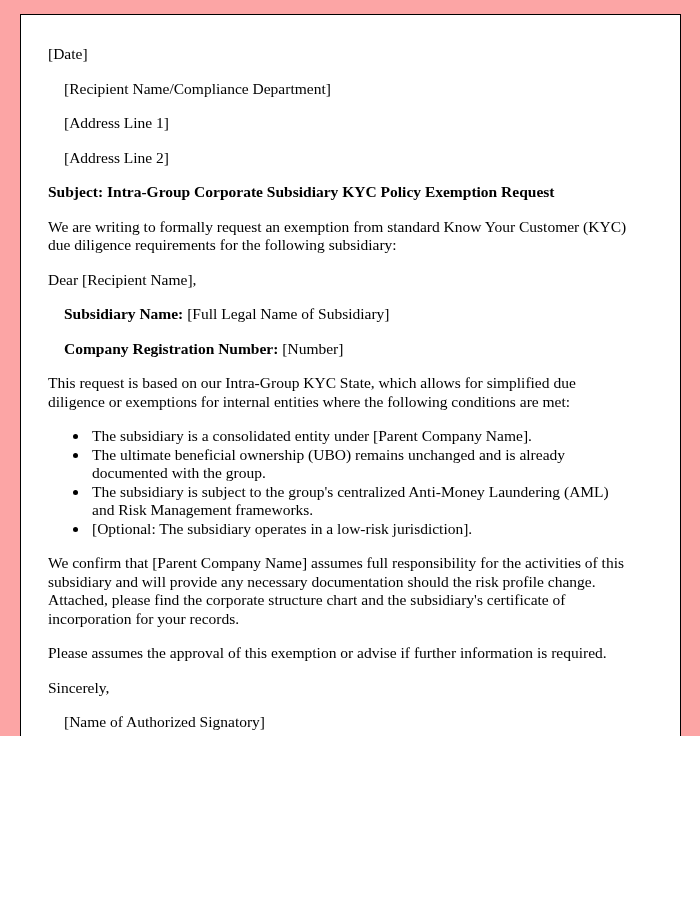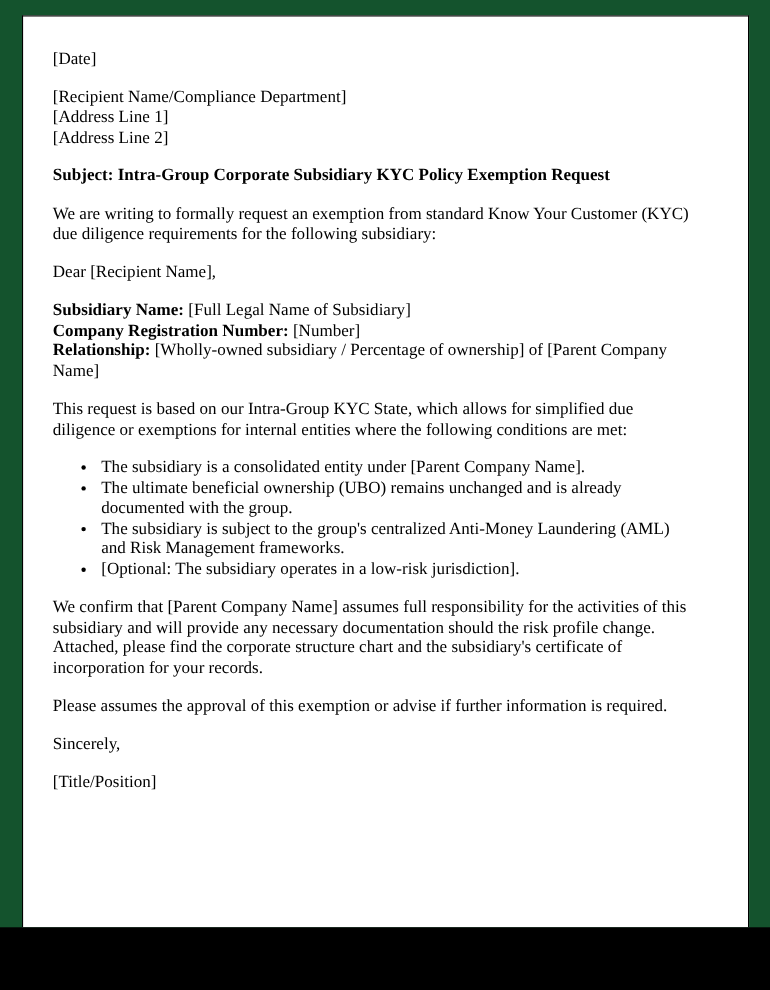"[Date]" .viewport { background: #14532d -> #fca5a5; height: 900px -> 736px }
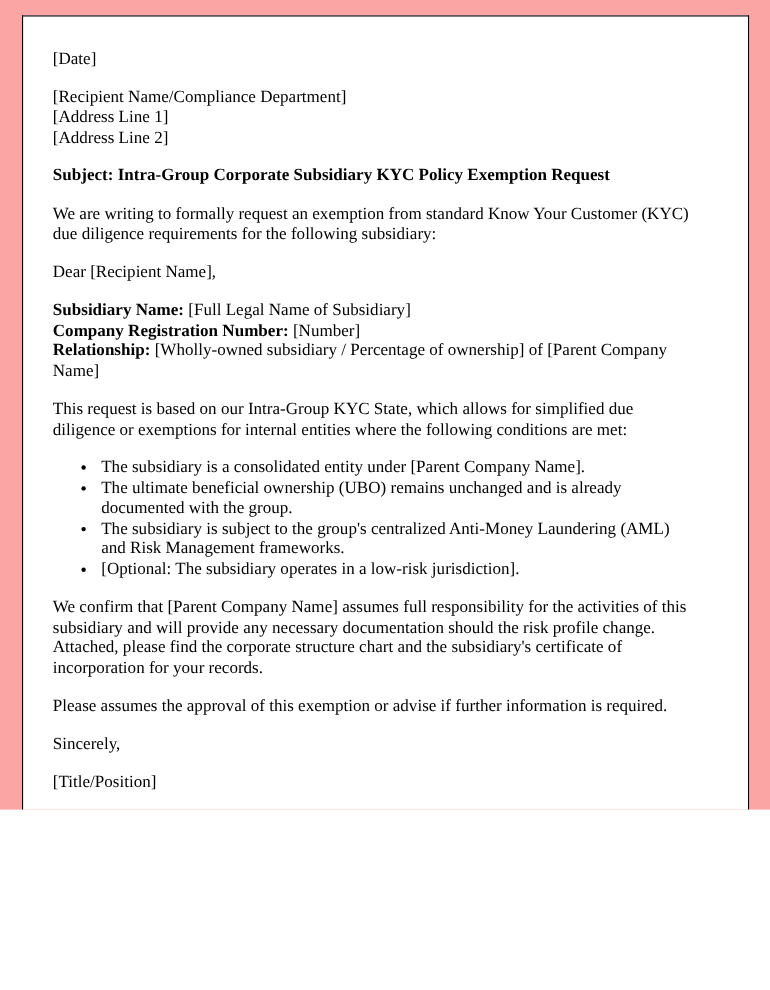"[Recipient Name/Compliance Department]" .line { margin: 0 -> 16px }
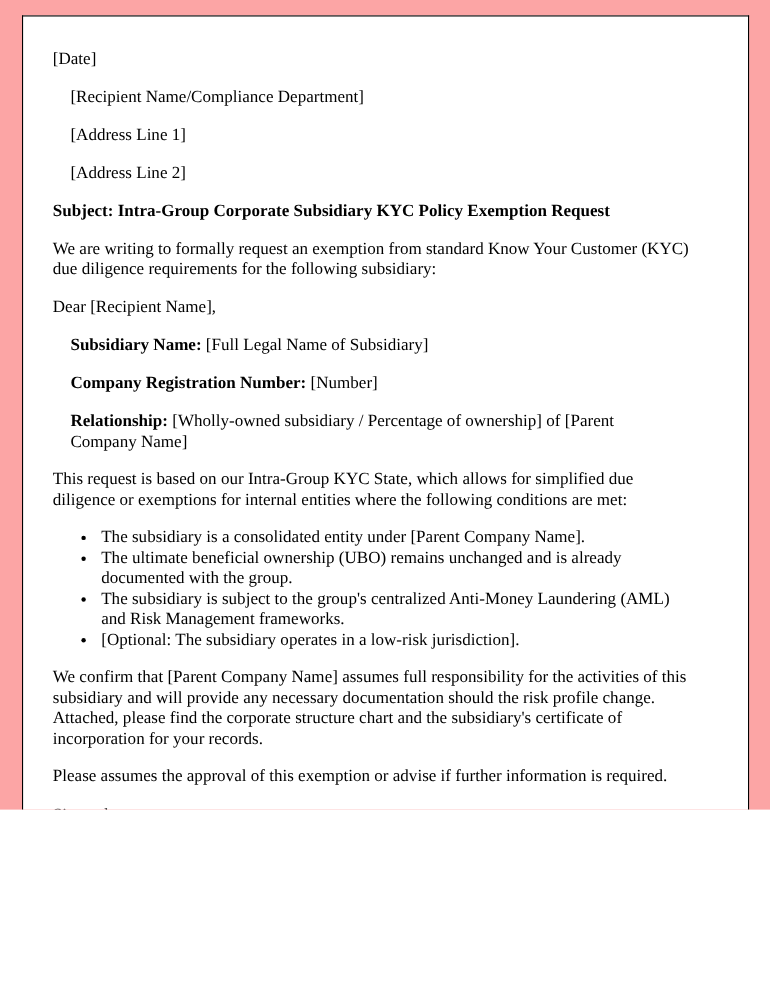"Relationship: [Wholly-owned subsidiary /" div.line { html: <div><span>Relationship:</span><span> [Wholly-owned subsidiary / Percentage of ownership] of [Parent Company Name]</span></div> -> none }
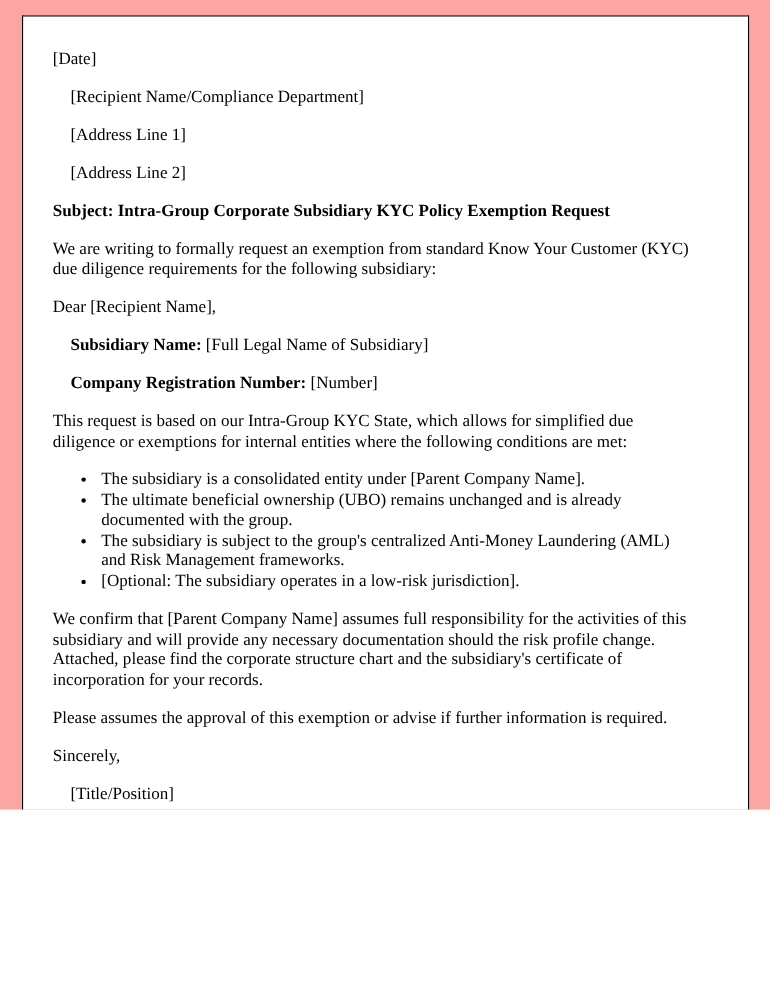"[Name of Authorized Signatory]" div.line { html: none -> <div>[Name of Authorized Signatory]</div> }
